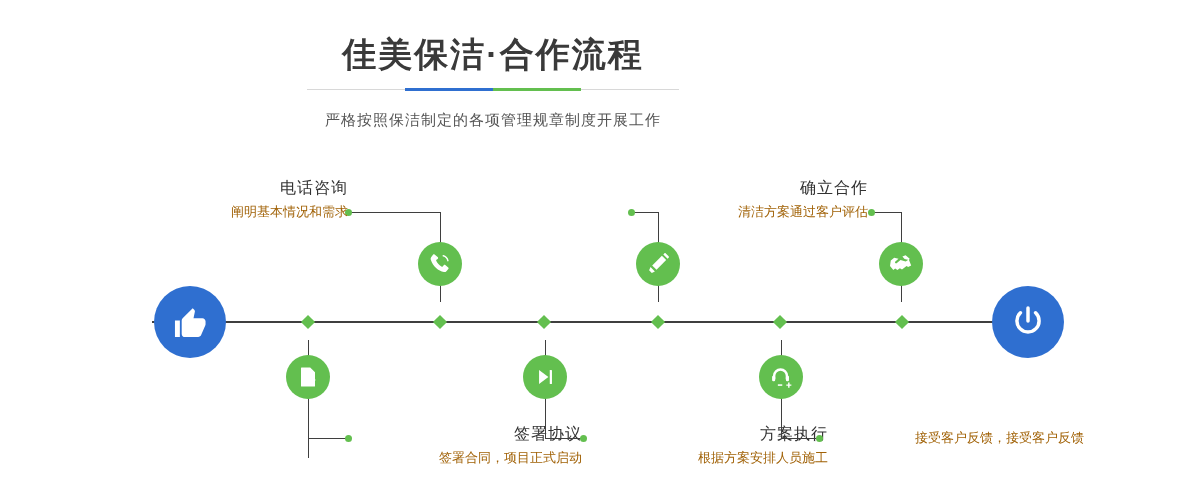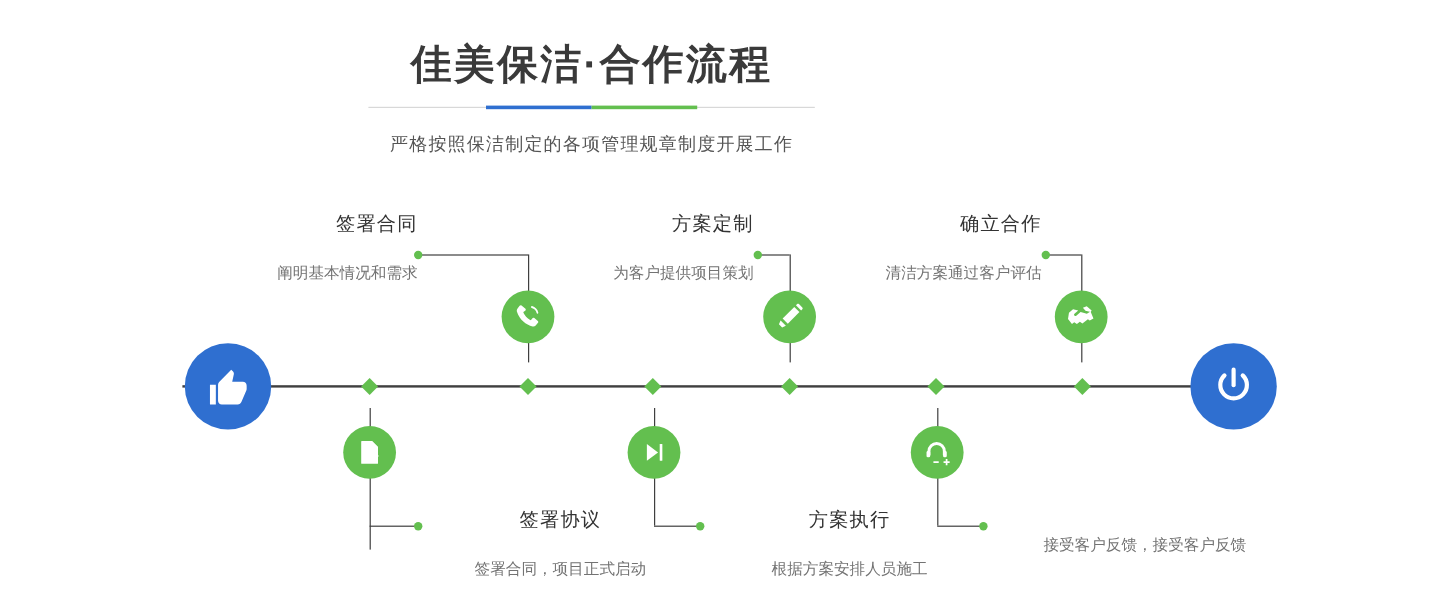"签署合同" div.l-title { text: 签署合同 -> 电话咨询 }
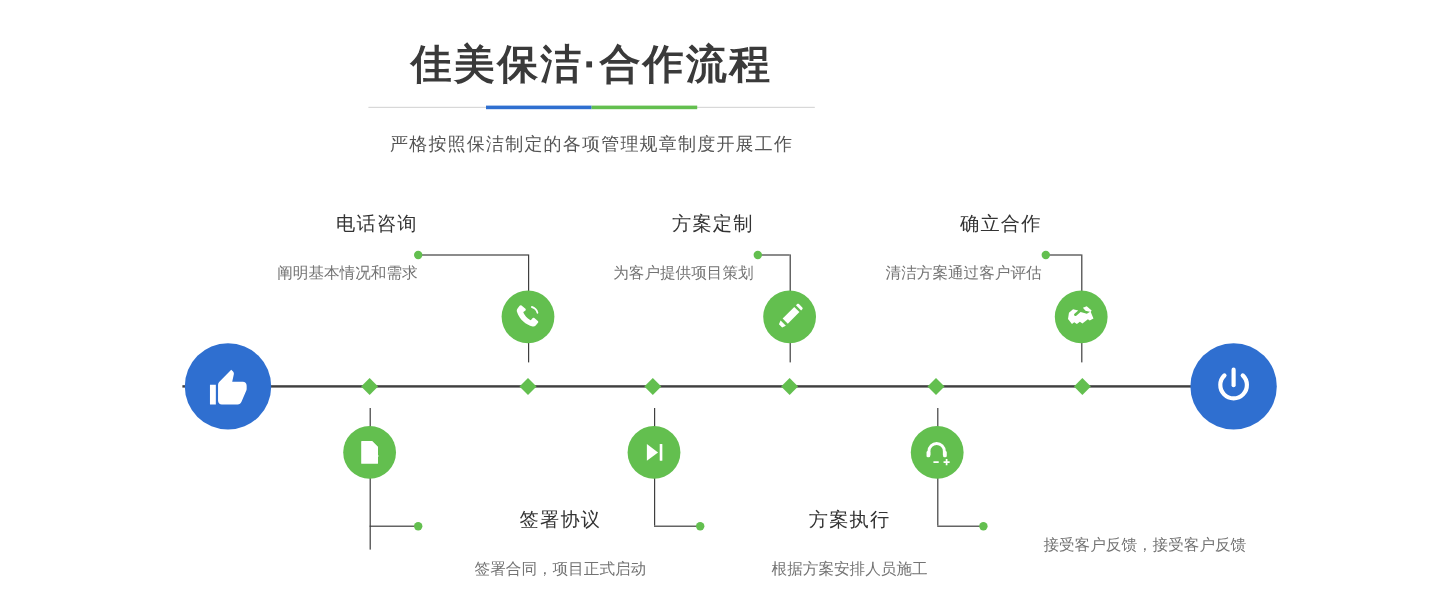"方案定制" div.label-block { html: <div> <div>方案定制</div> <div>为客户提供项目策划</div> </div> -> none }
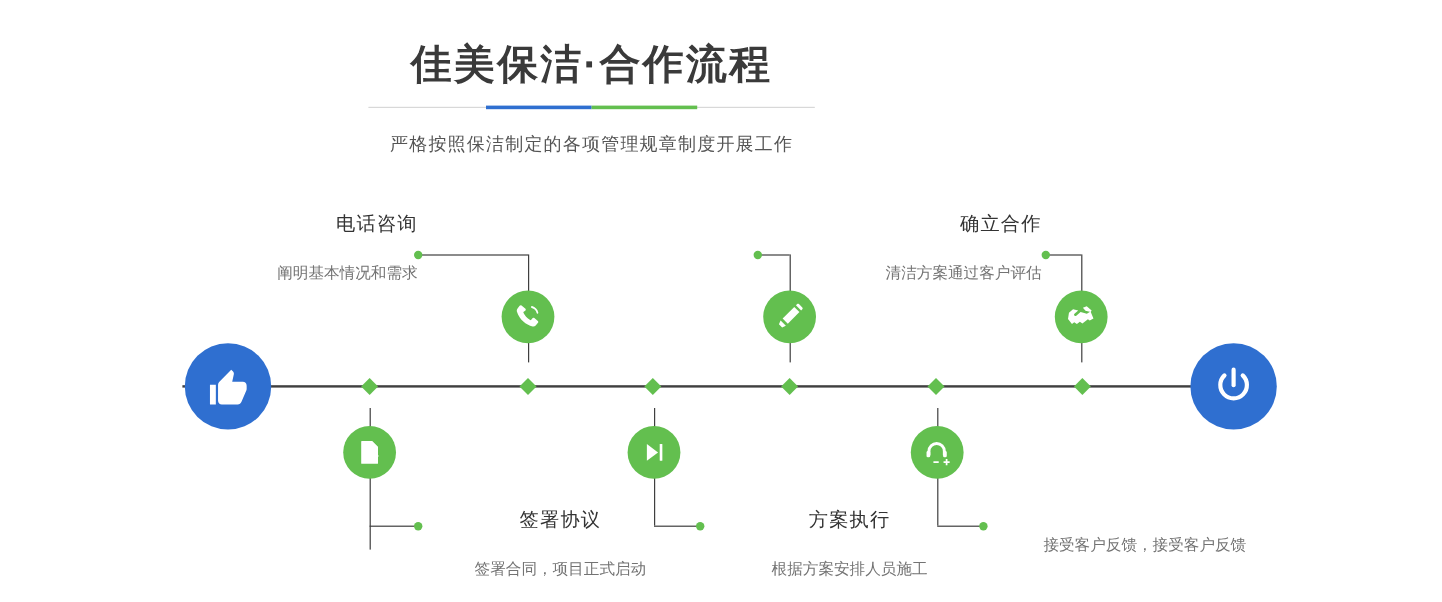"阐明基本情况和需求" .label-block .l-desc { color: #737373 -> #a16207; margin-top: 20px -> 4px }
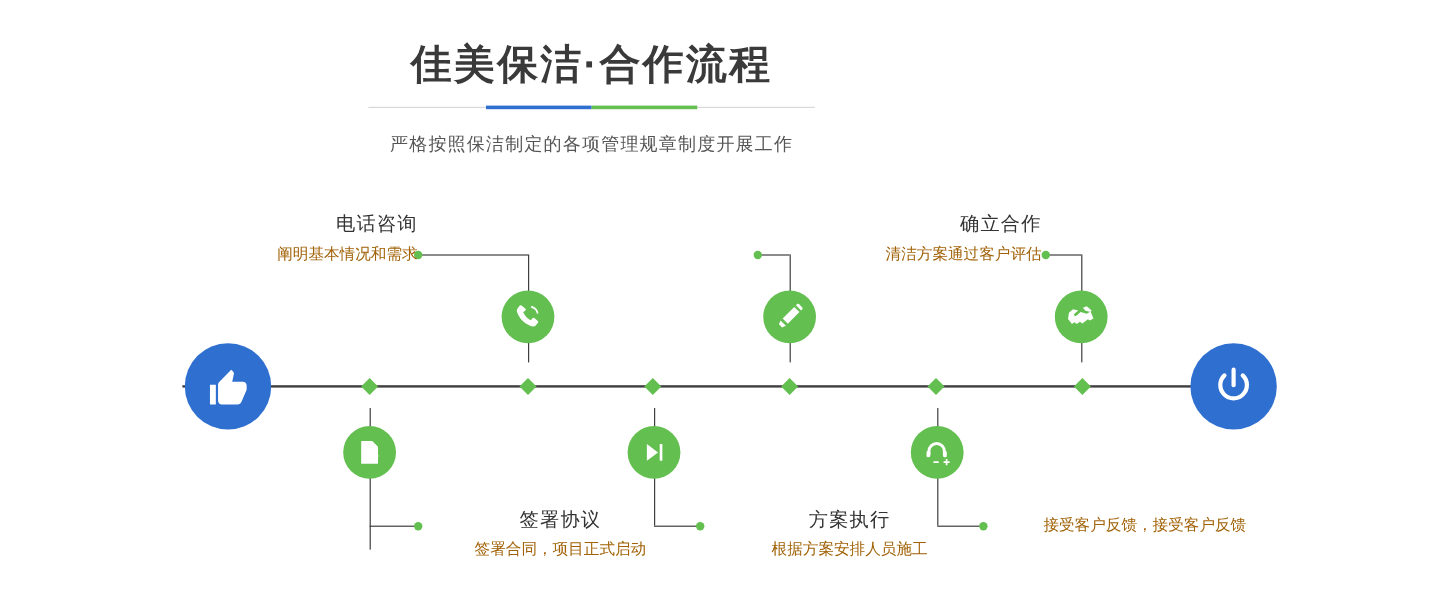"签署协议" .label-block.left-al { text-align: center -> right }
